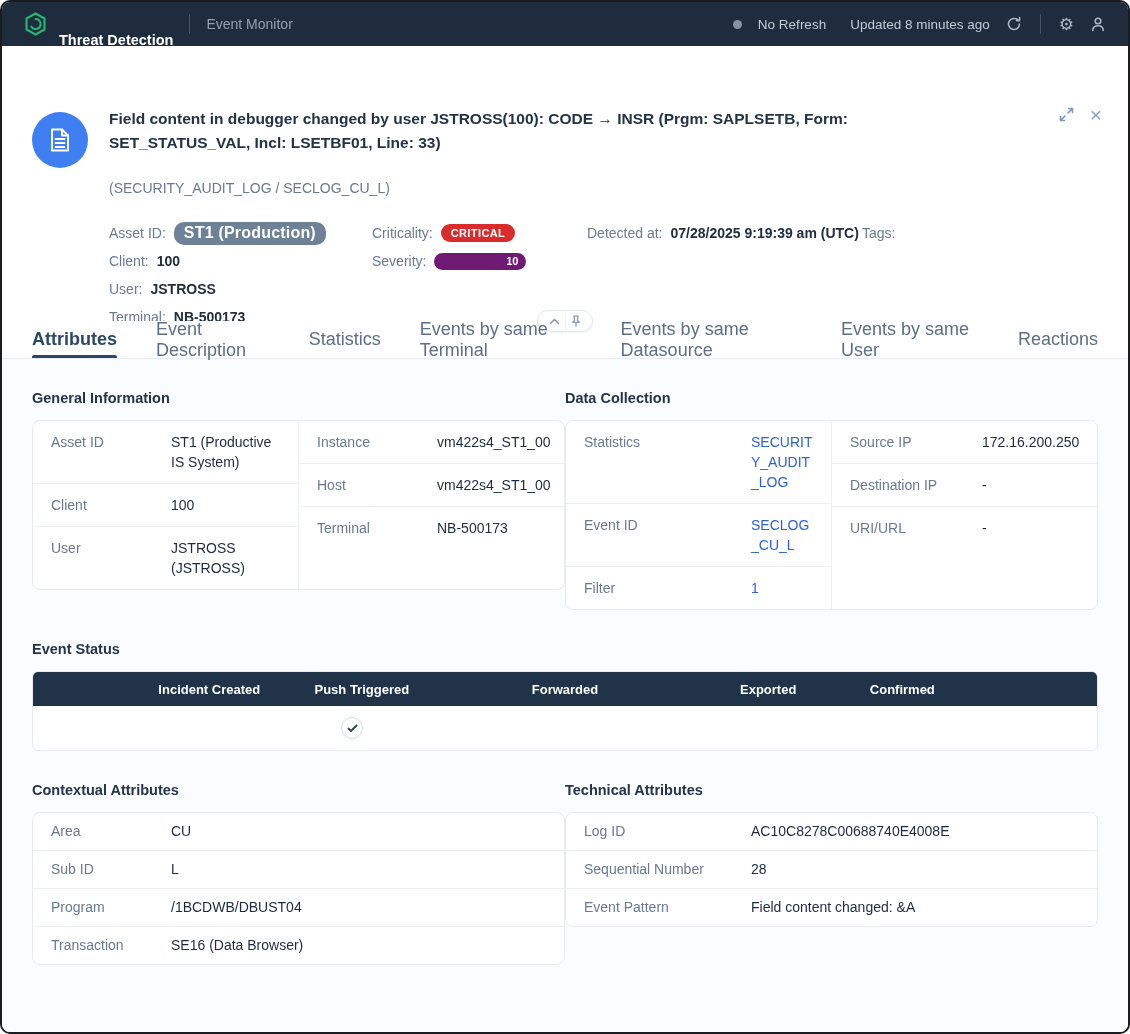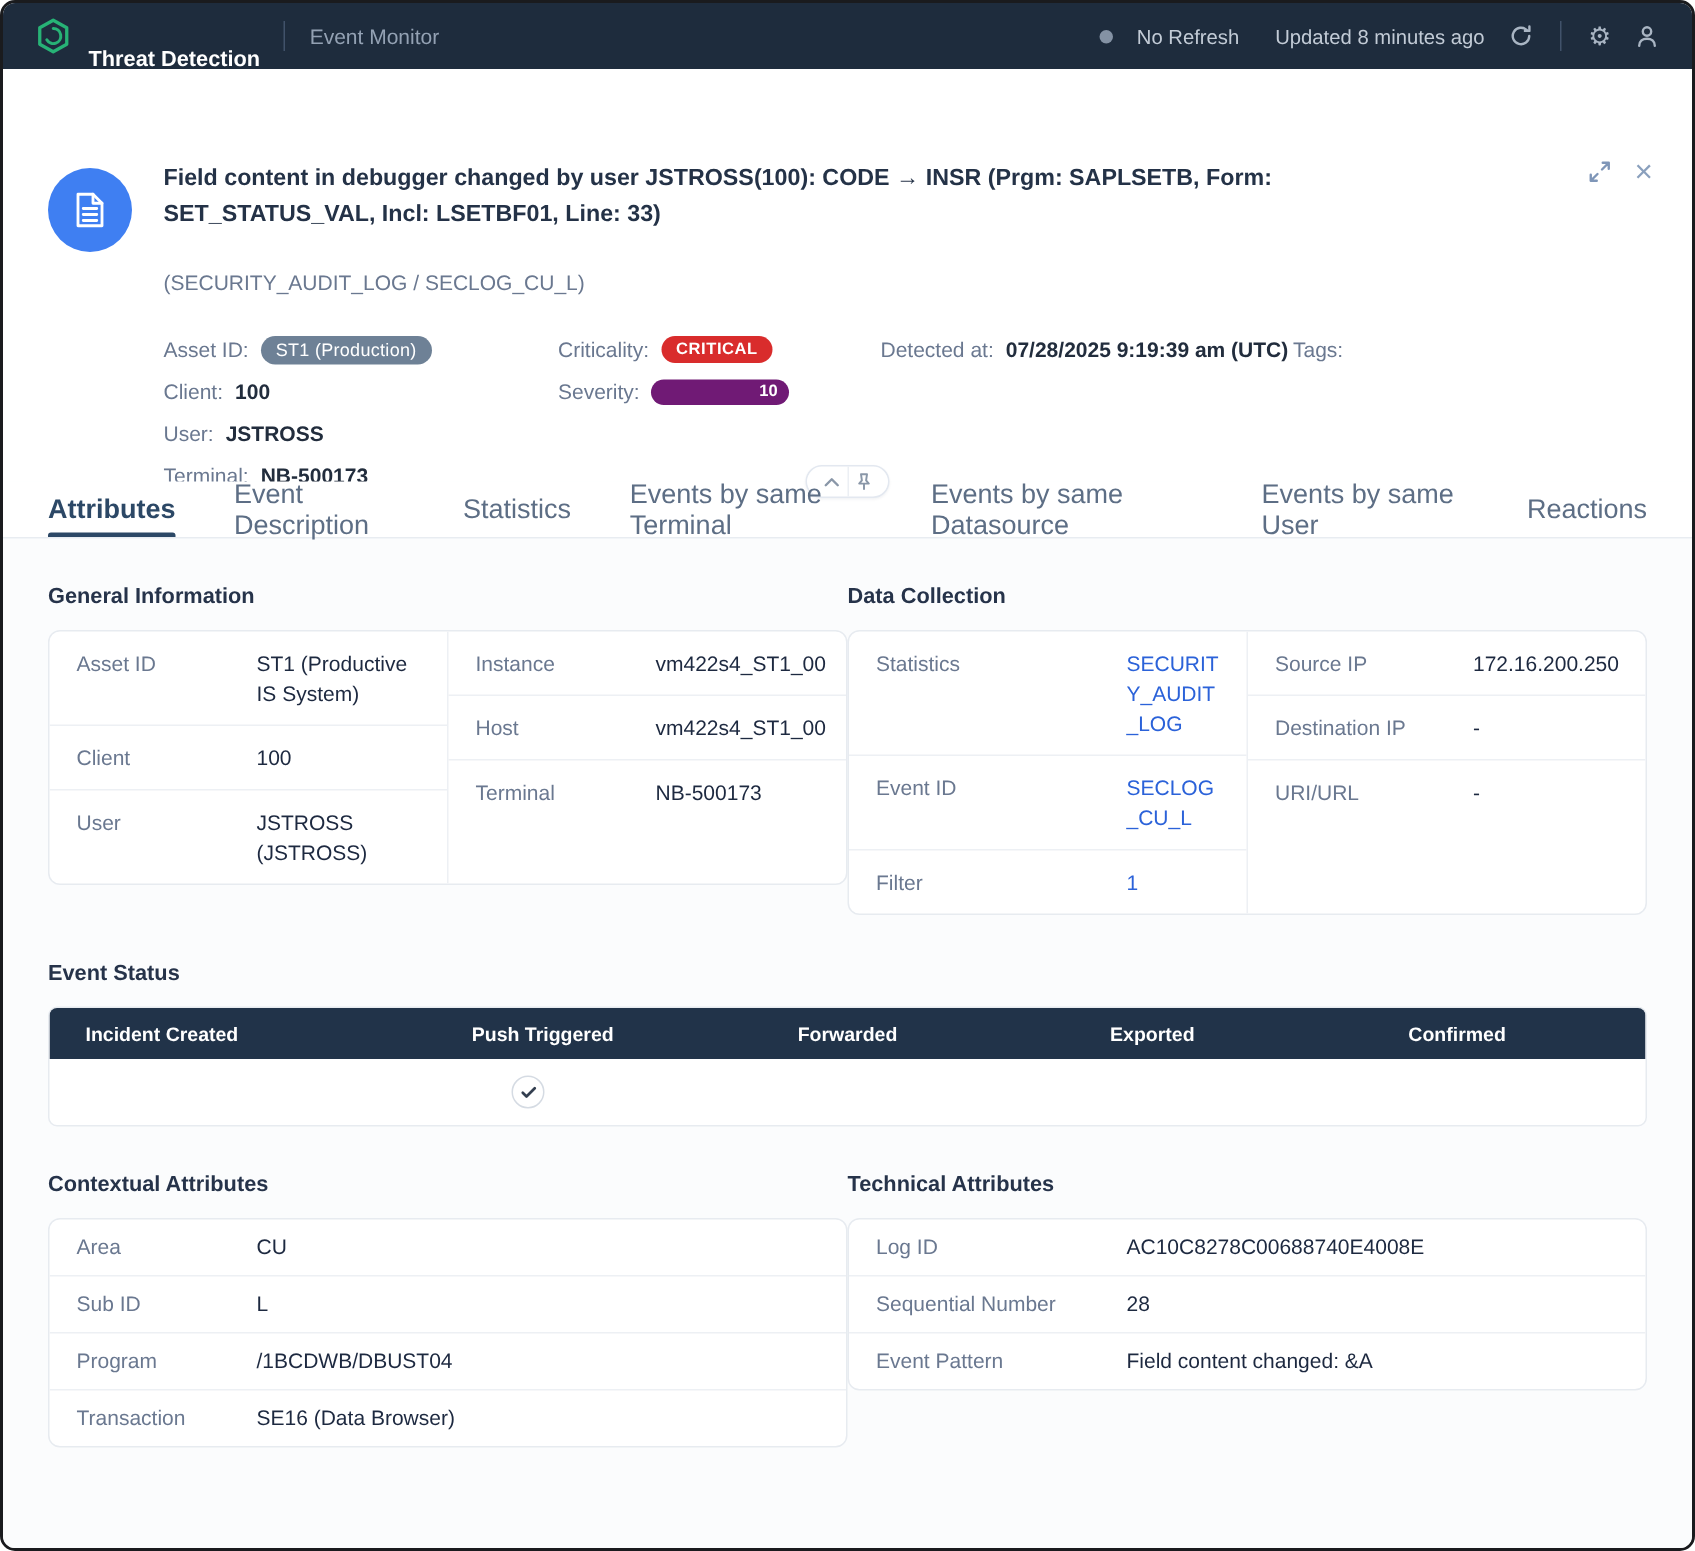"ST1 (Production)" .badge-slate { font-size: 12px -> 16px; font-weight: 400 -> 700 }
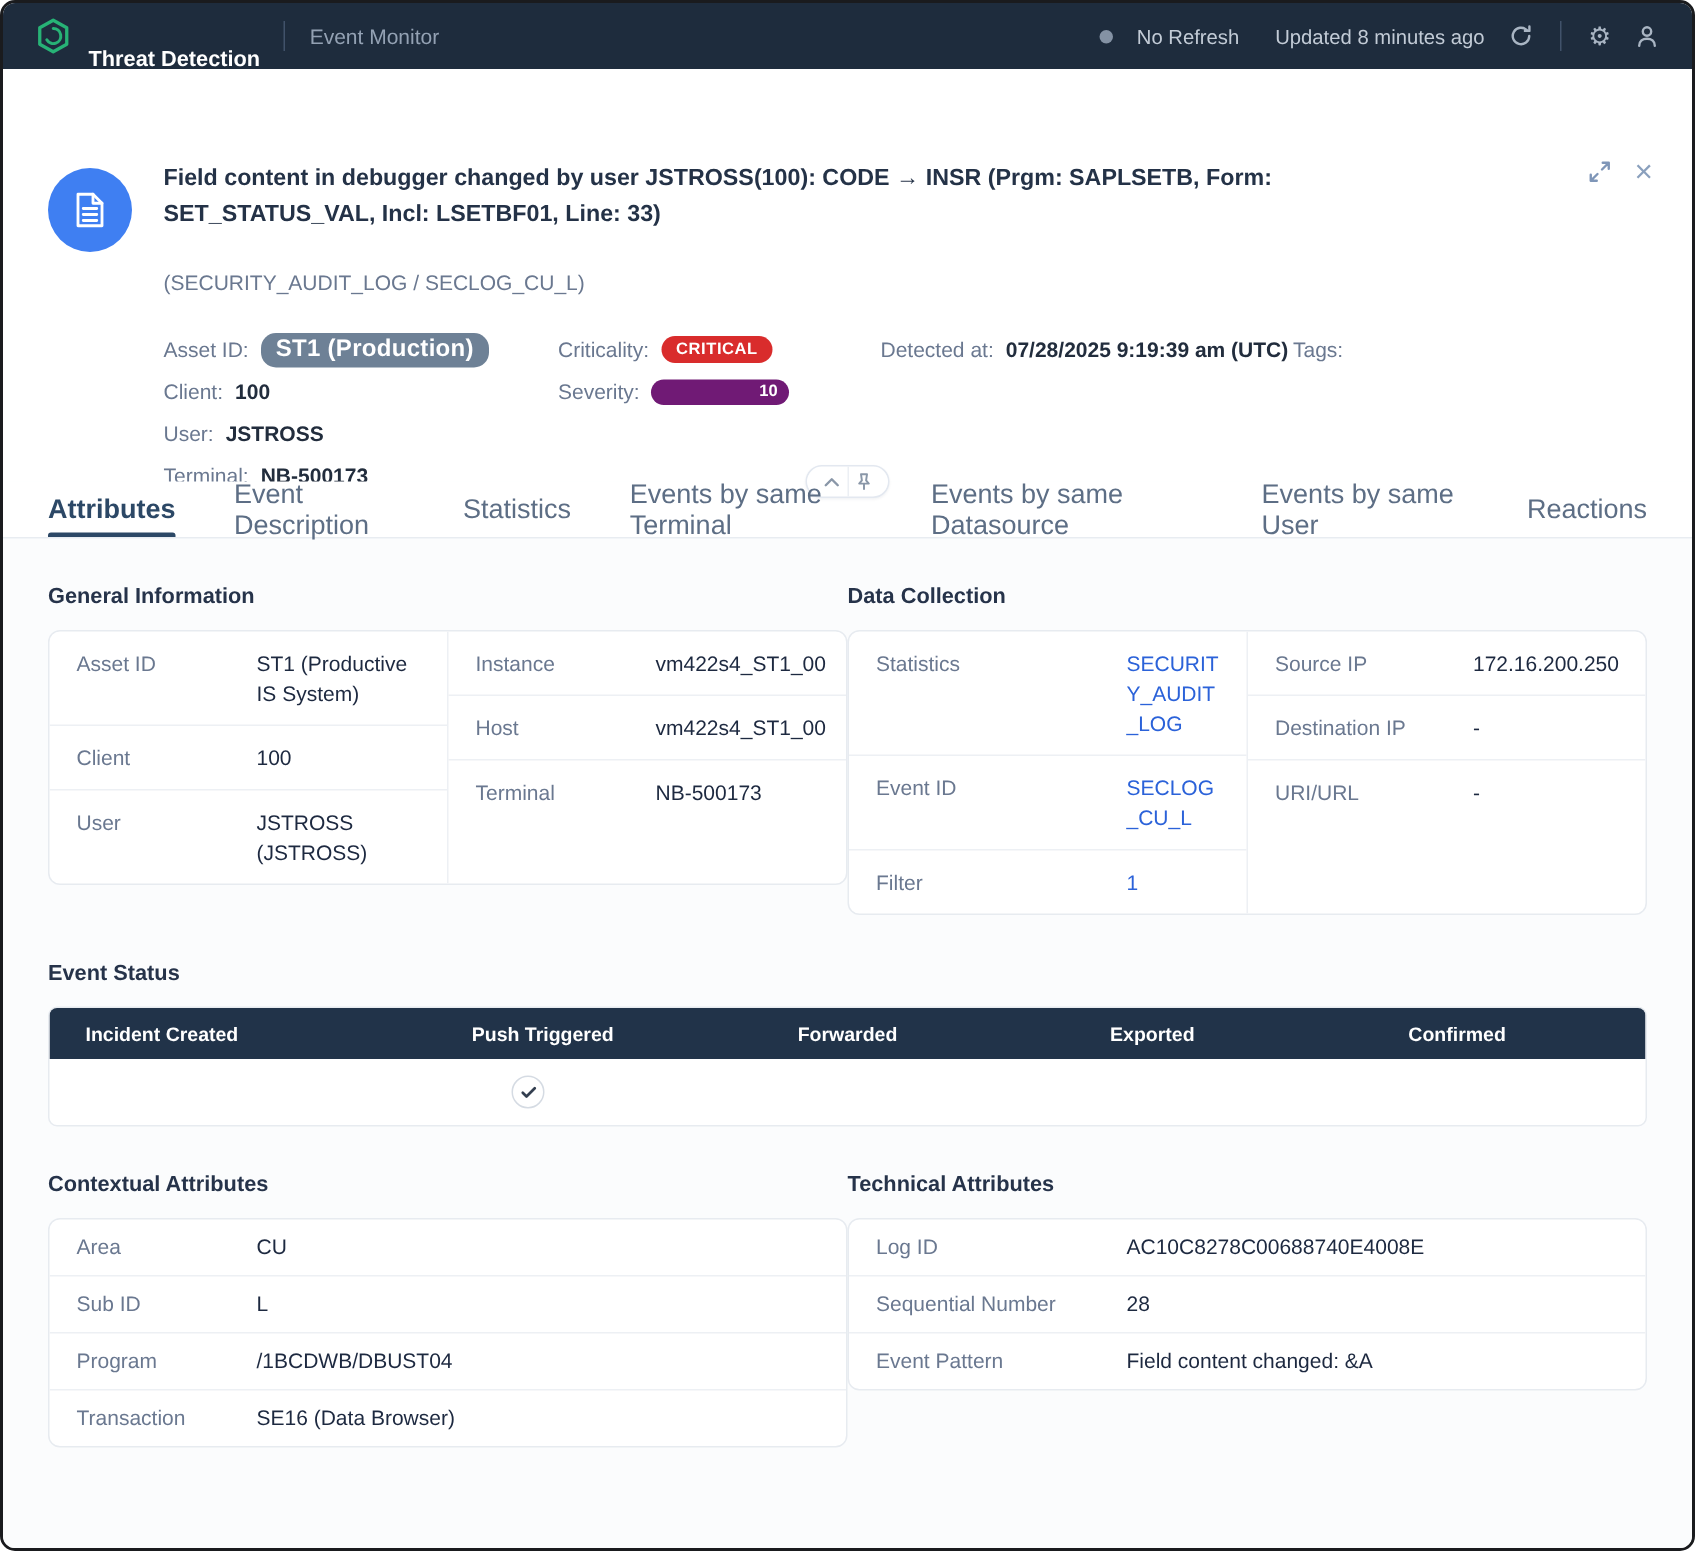"Incident Created" .status-head .cell:first-child { text-align: left -> right }
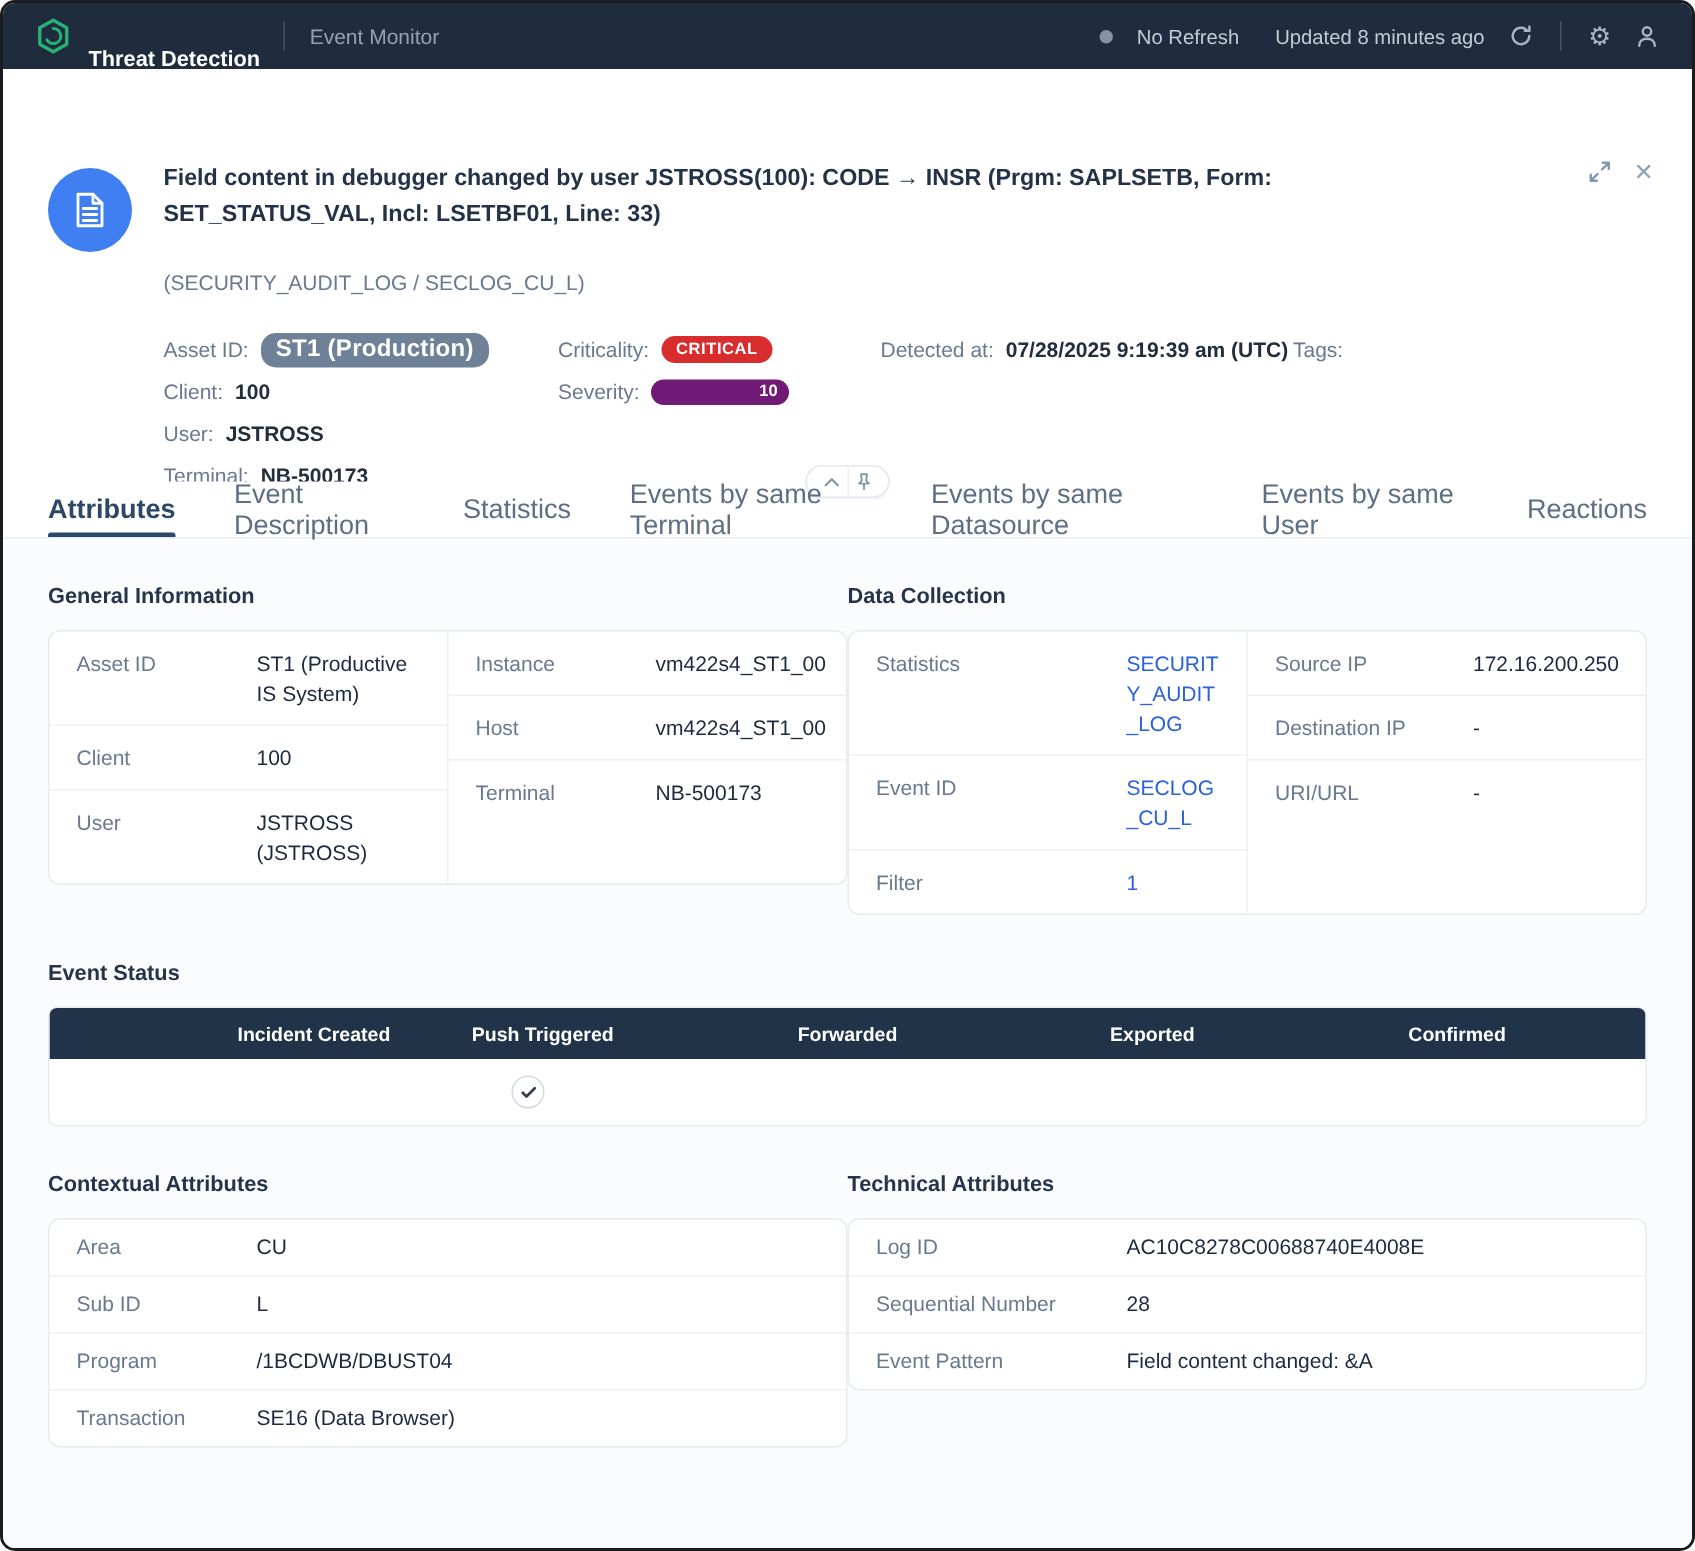"Confirmed" .status-head .cell:last-child { text-align: center -> left }
